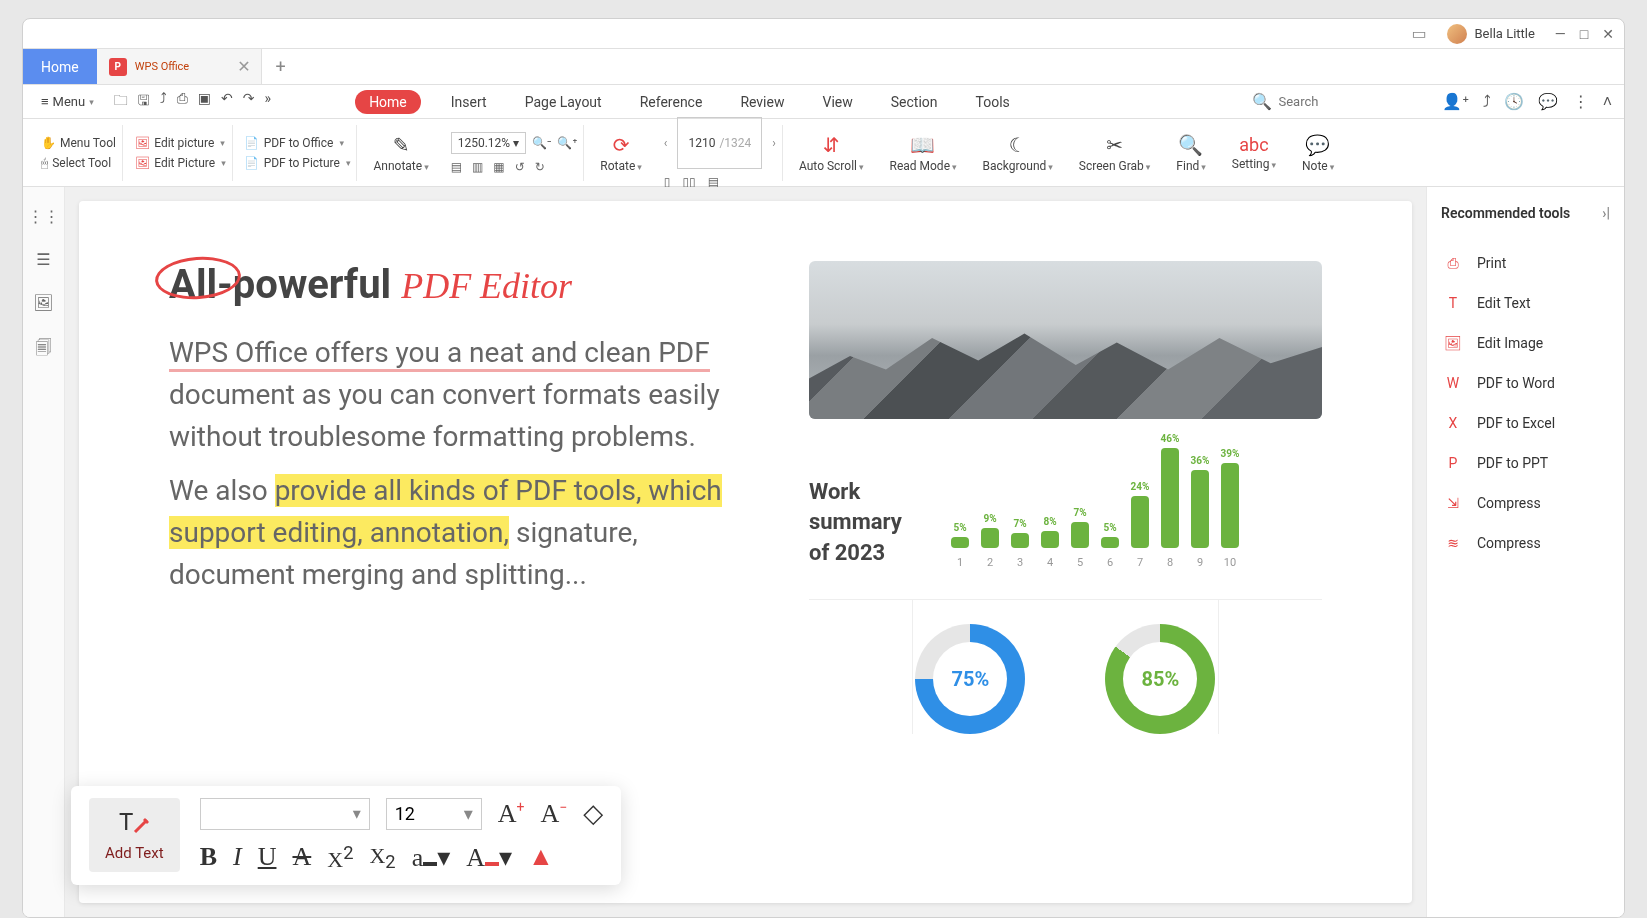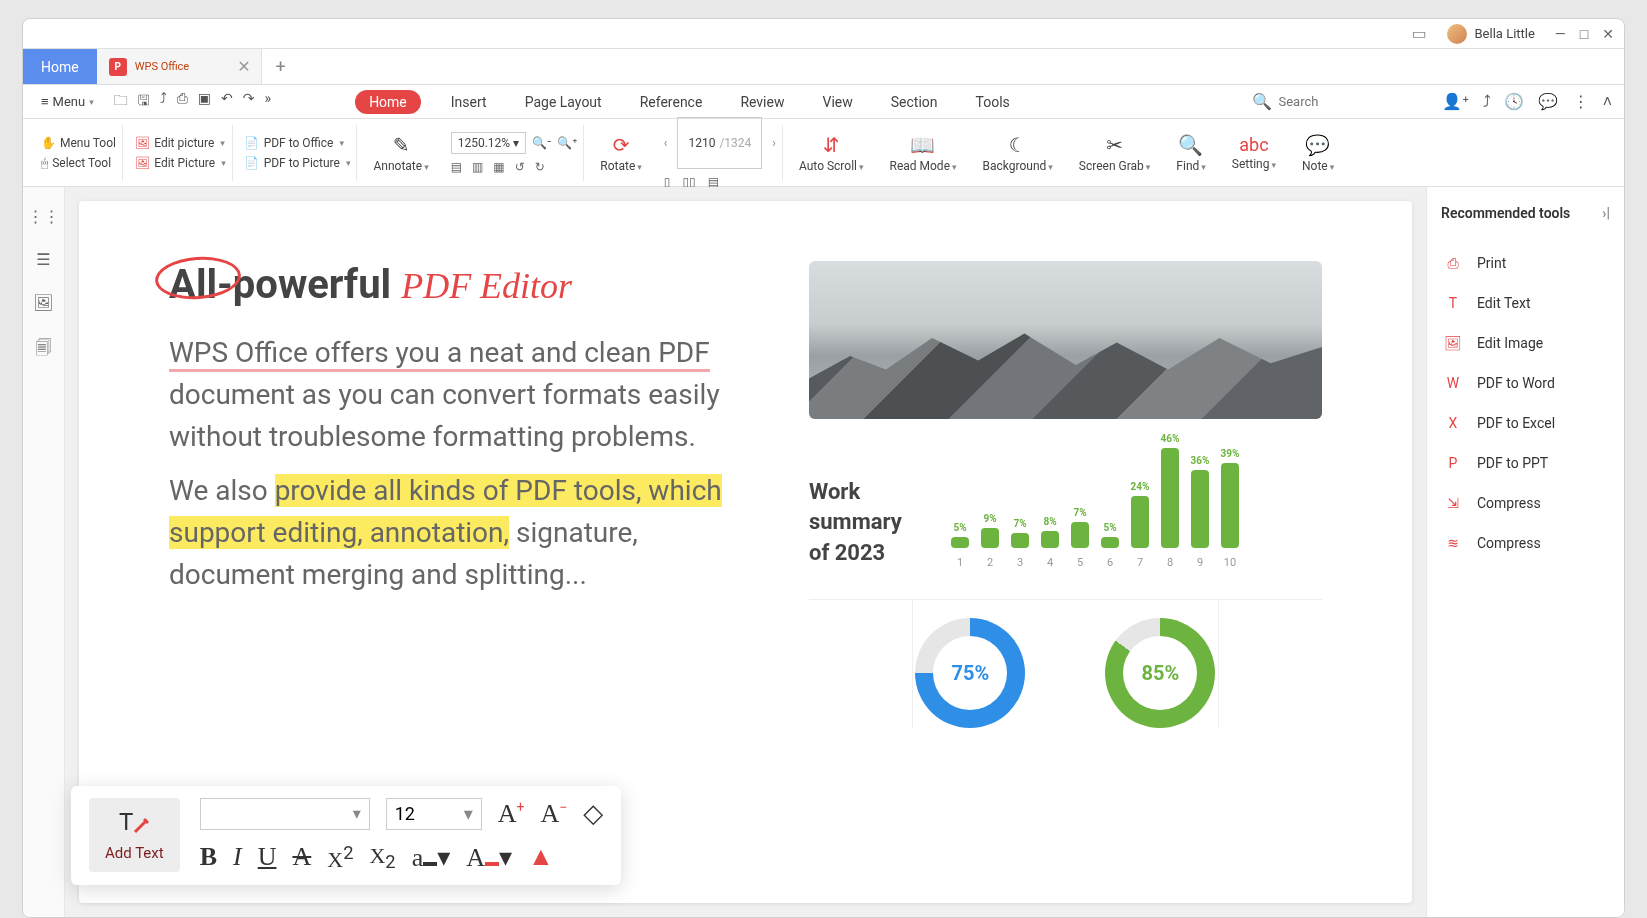"75%" .donut-row { padding-top: 18px -> 24px }
